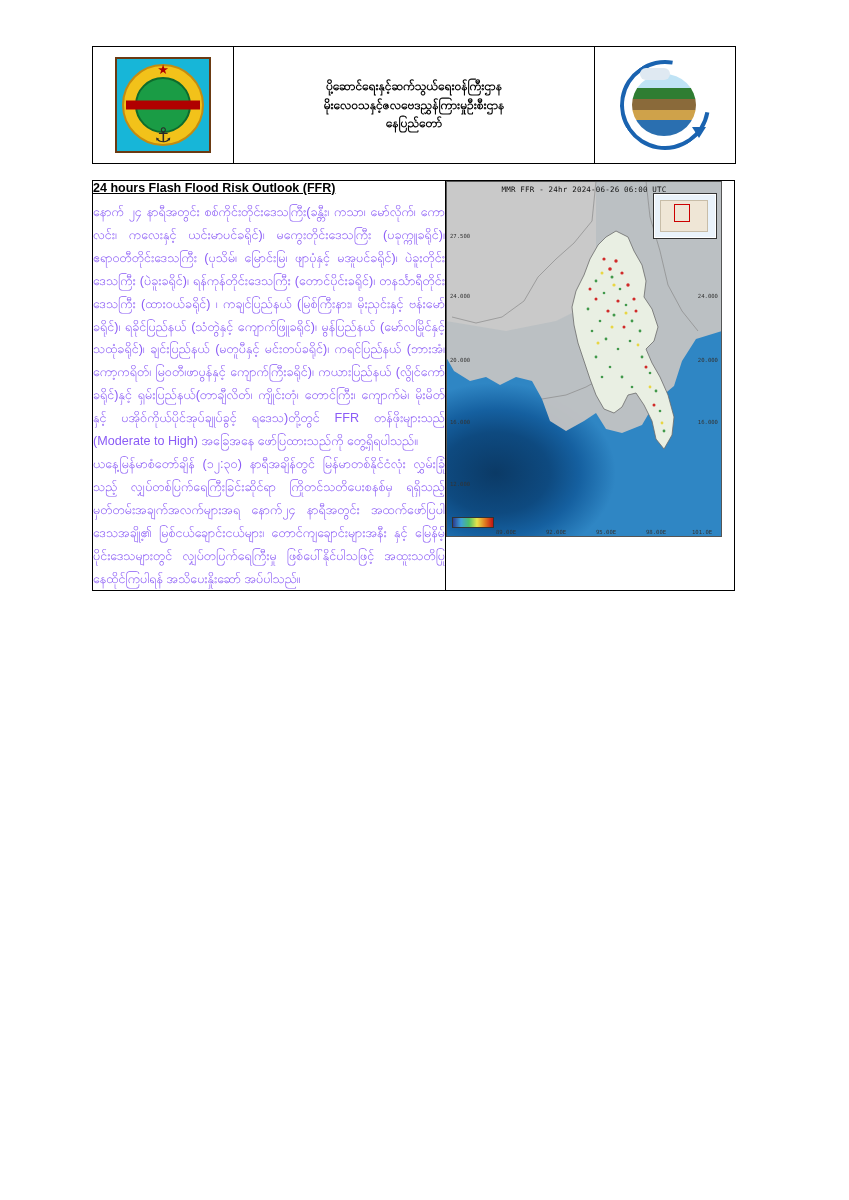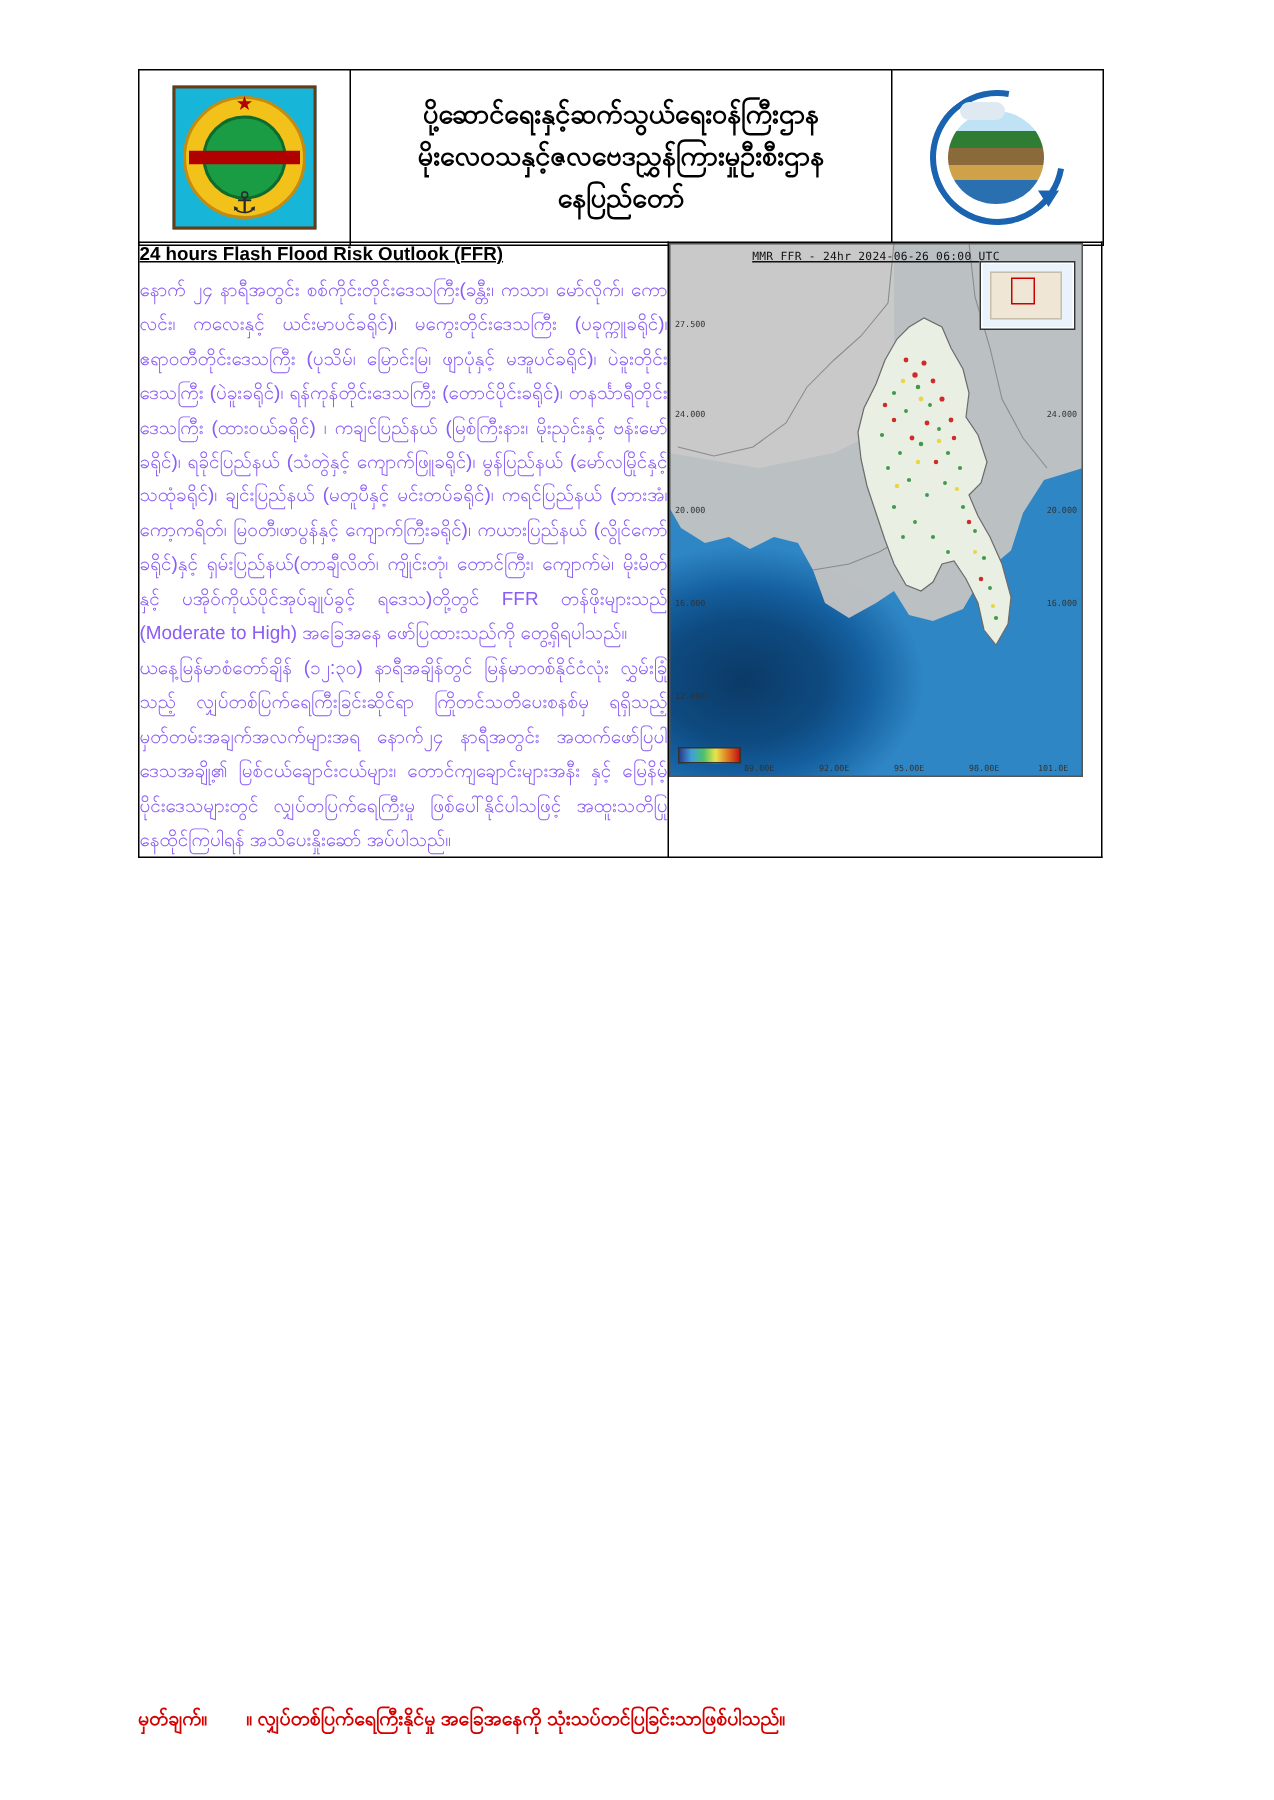"ပို့ဆောင်ရေးနှင့်ဆက်သွယ်ရေးဝန်ကြီးဌာန" .title-lines { font-size: 18px -> 12px }
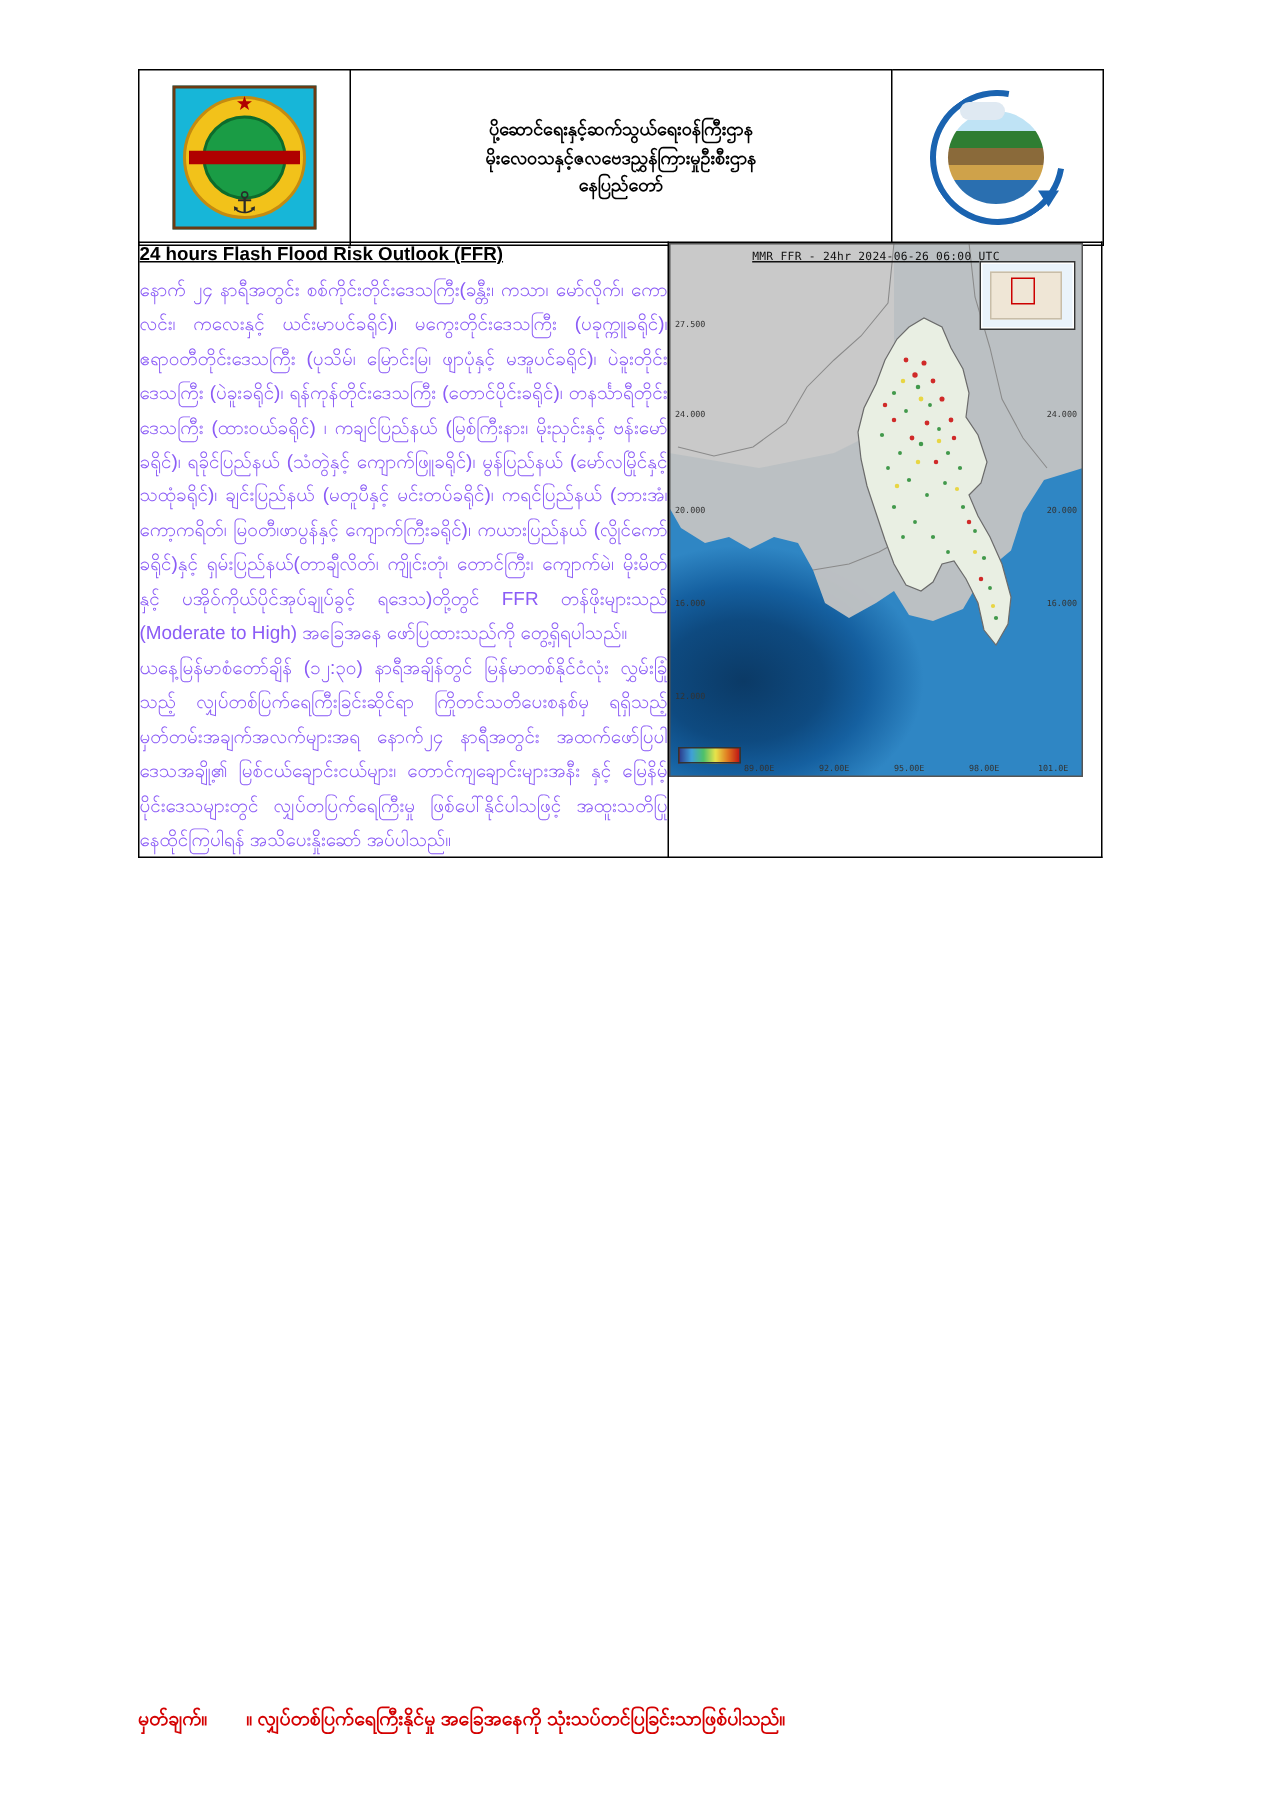"24 hours Flash Flood Risk" .body-table { top: 161px -> 180px }
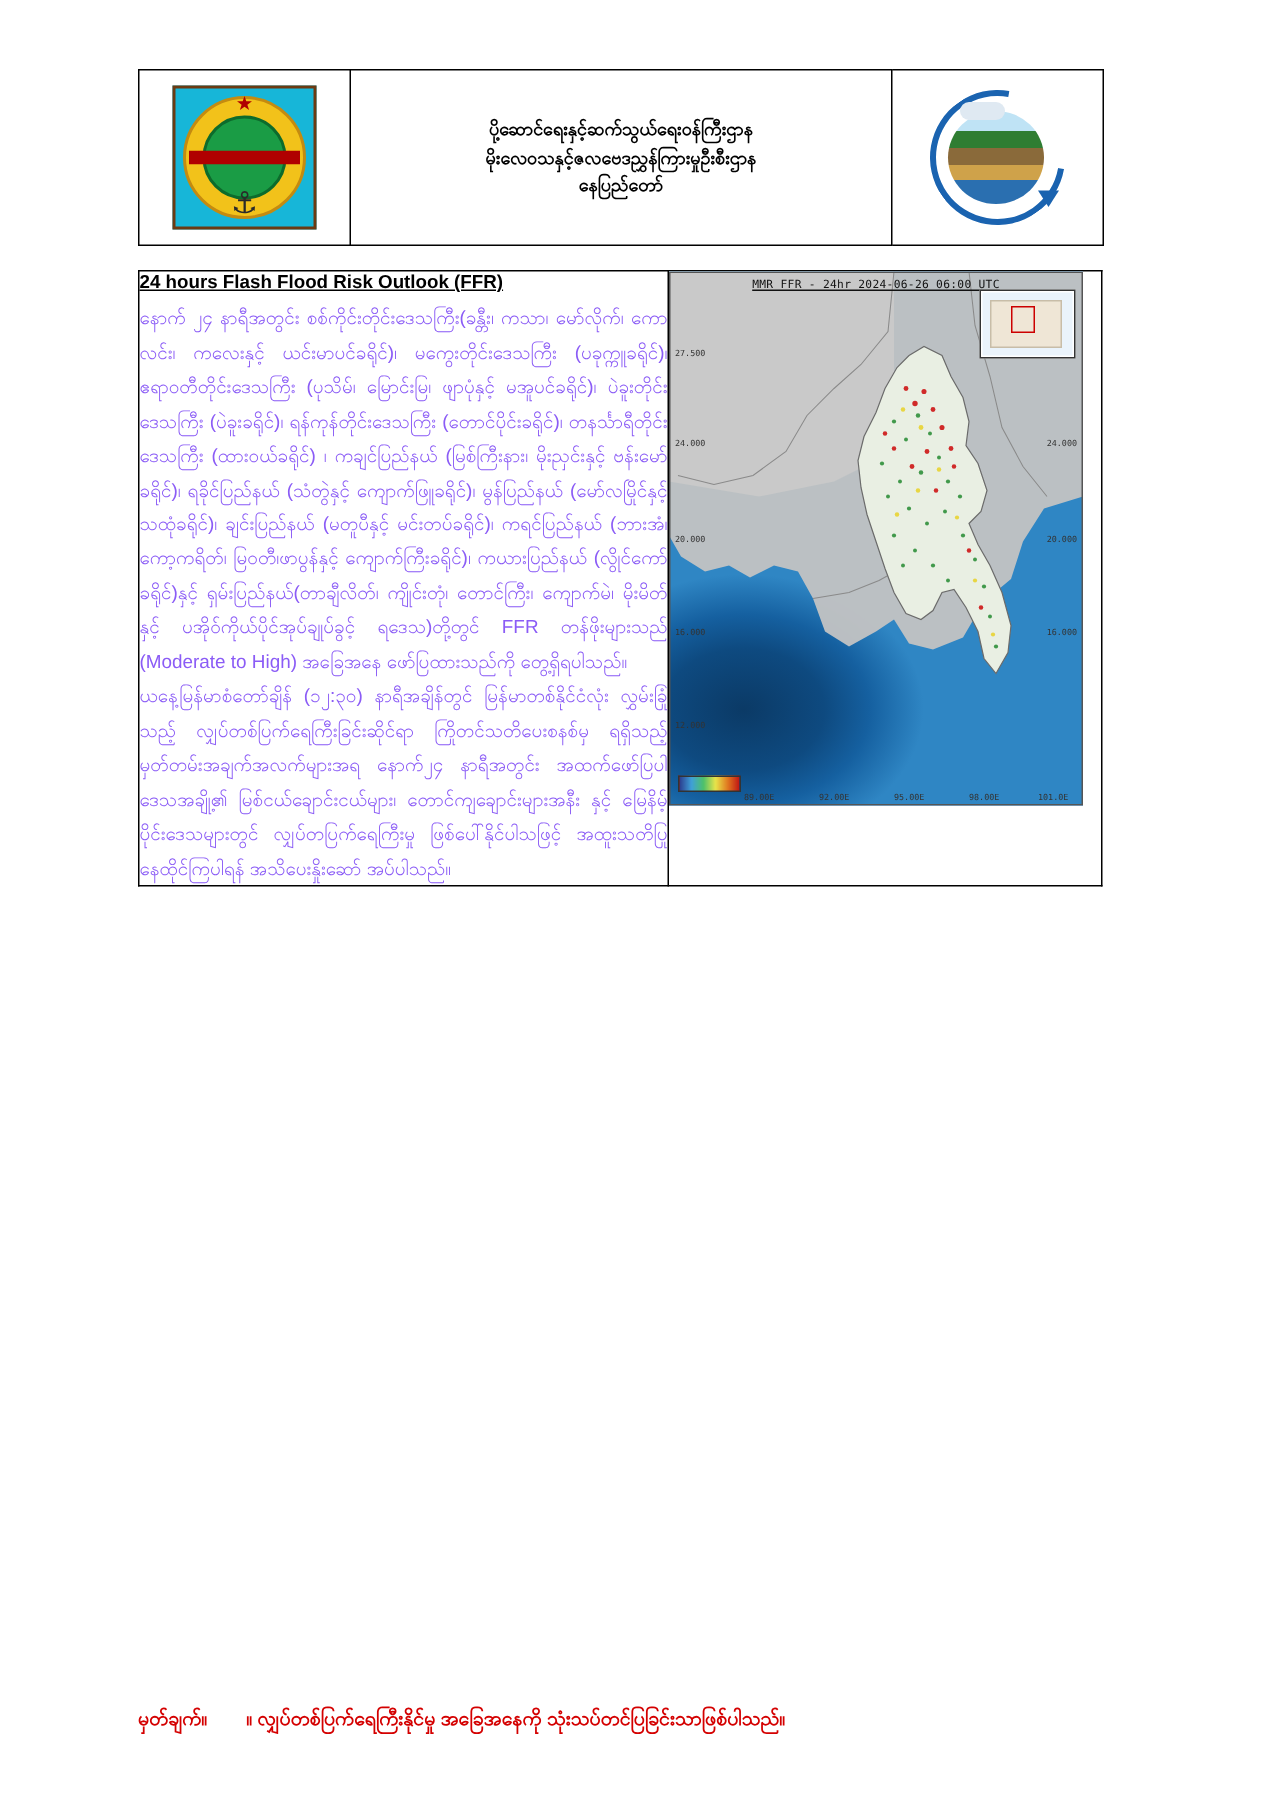"MMR FFR - 24hr 2024-06-26" .map-title { text-decoration: underline -> none }
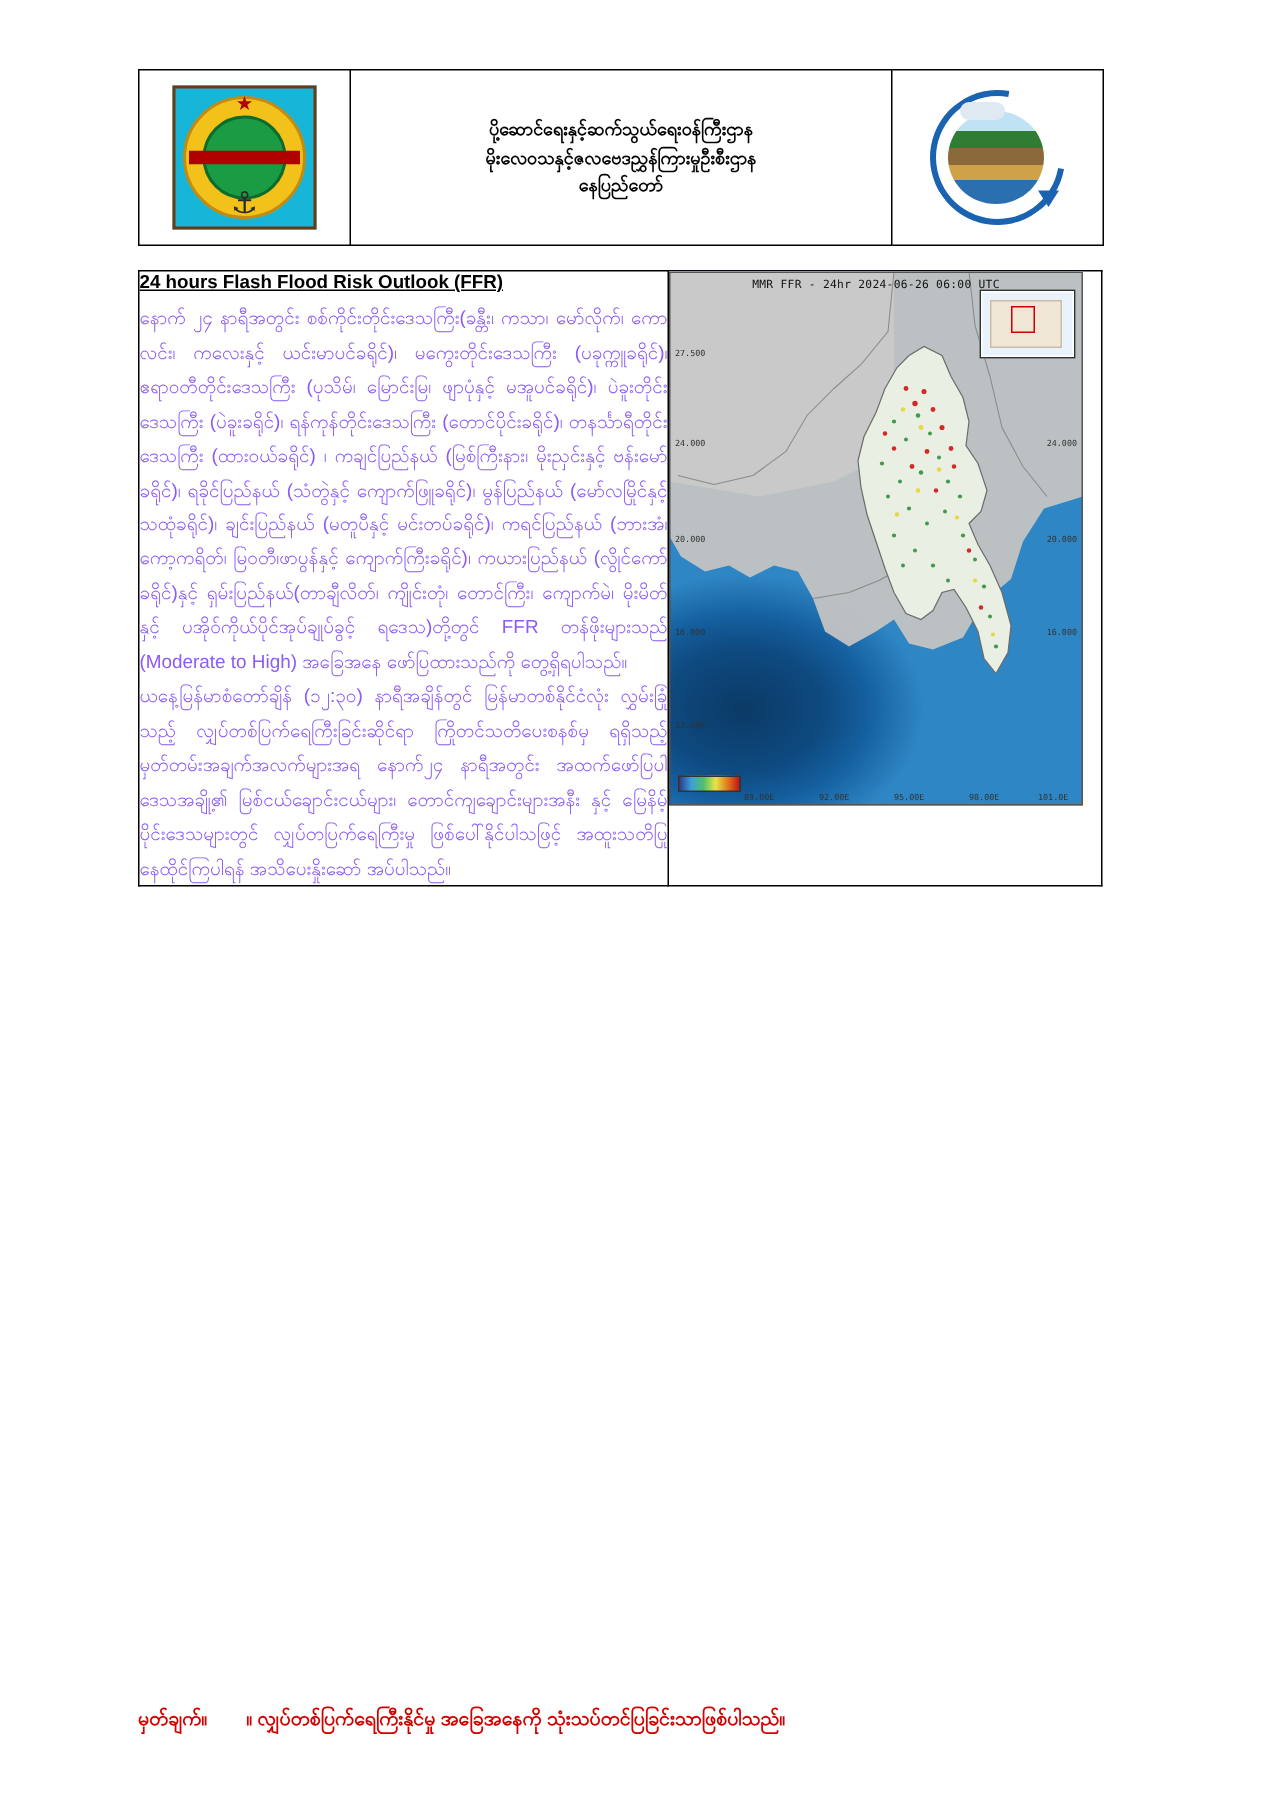"မှတ်ချက်။" div.footer { html: <div> <span>မှတ်ချက်။</span> <span>။ လျှပ်တစ်ပြက်ရေကြီးနိုင်မှု အခြေအနေကို သုံးသပ်တင်ပြခြင်းသာဖြစ်ပါသည်။</span> </div> -> none }
